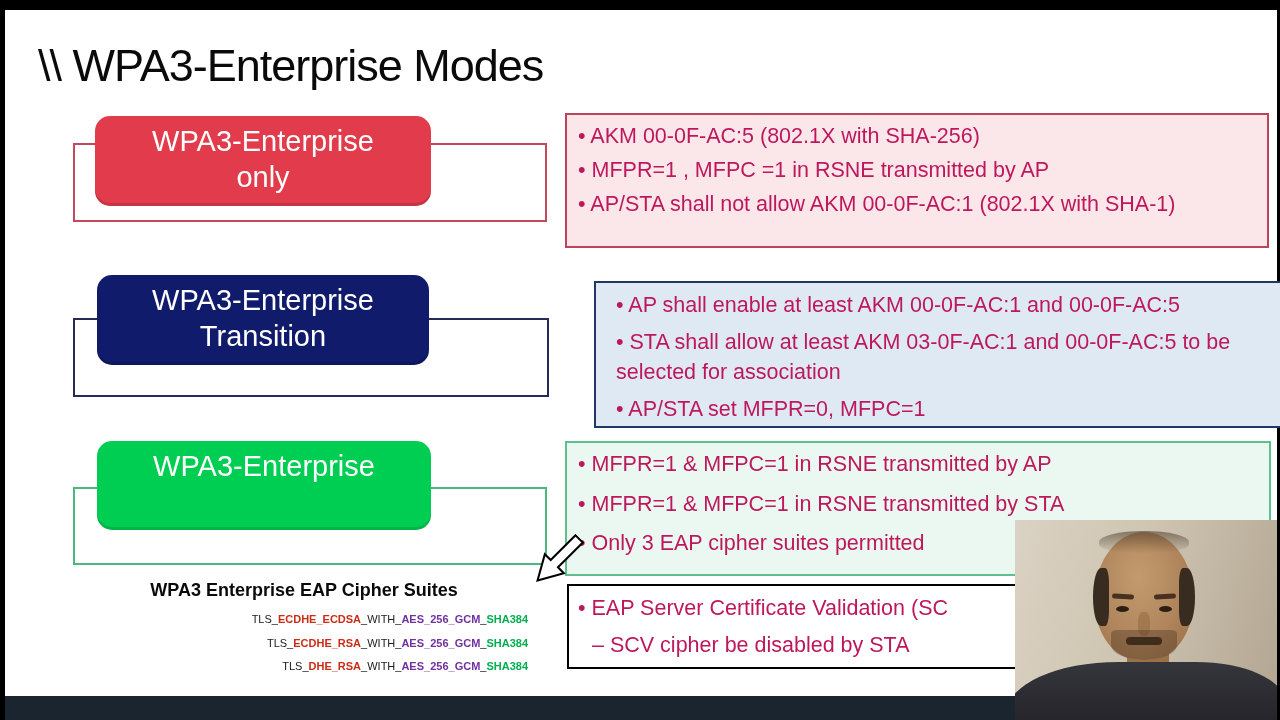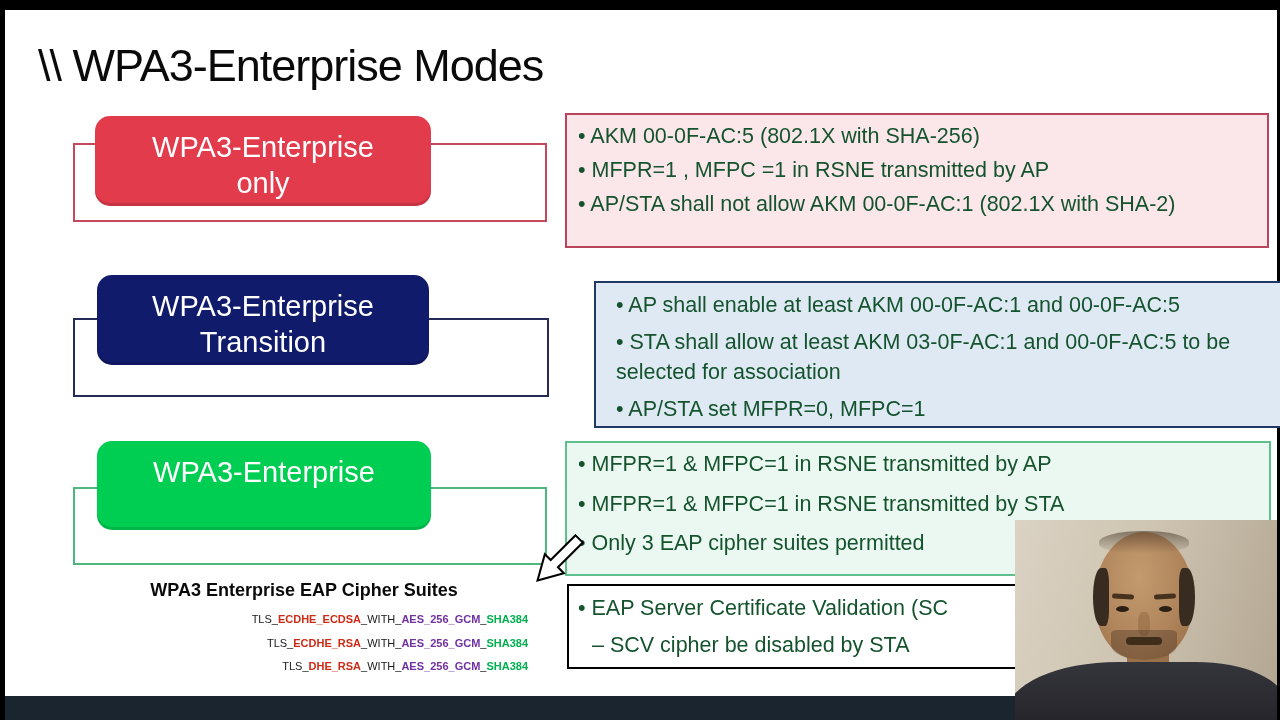"WPA3-Enterprise" .mode-label { padding-top: 14px -> 8px }
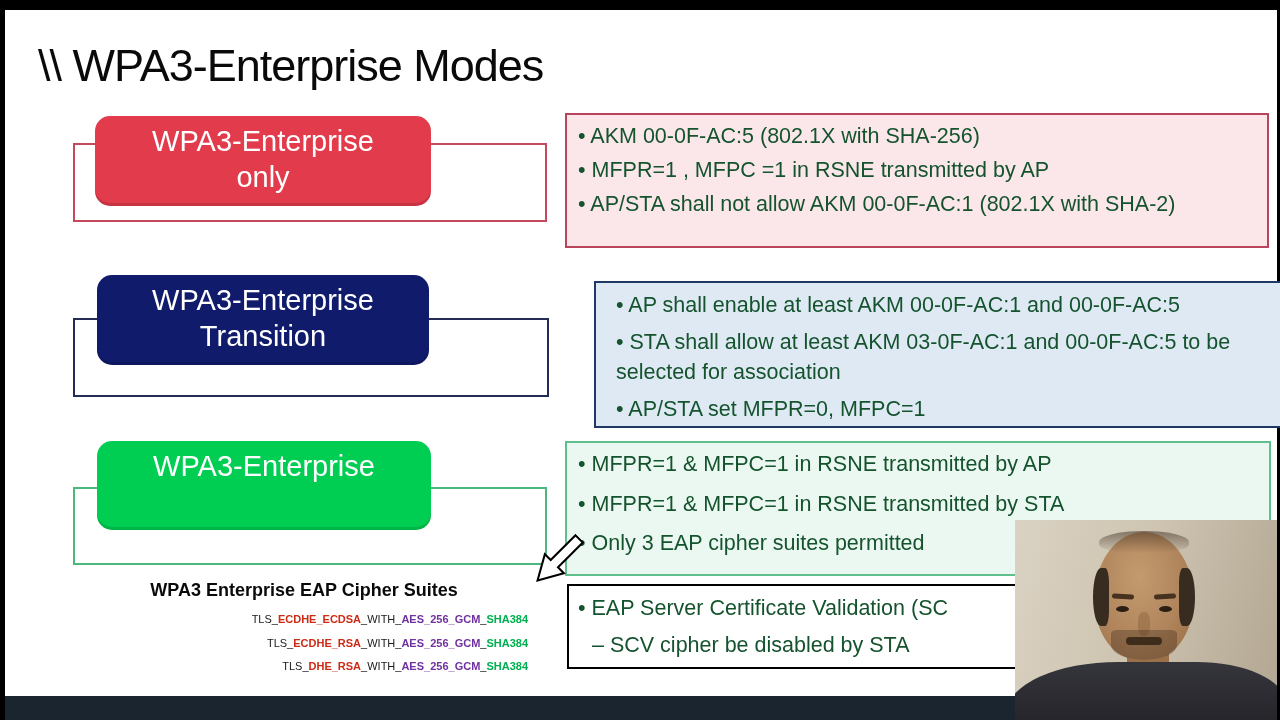"AKM 00-0F-AC:5 (802.1X with SHA-256)" .bul { color: #14532d -> #be185d }
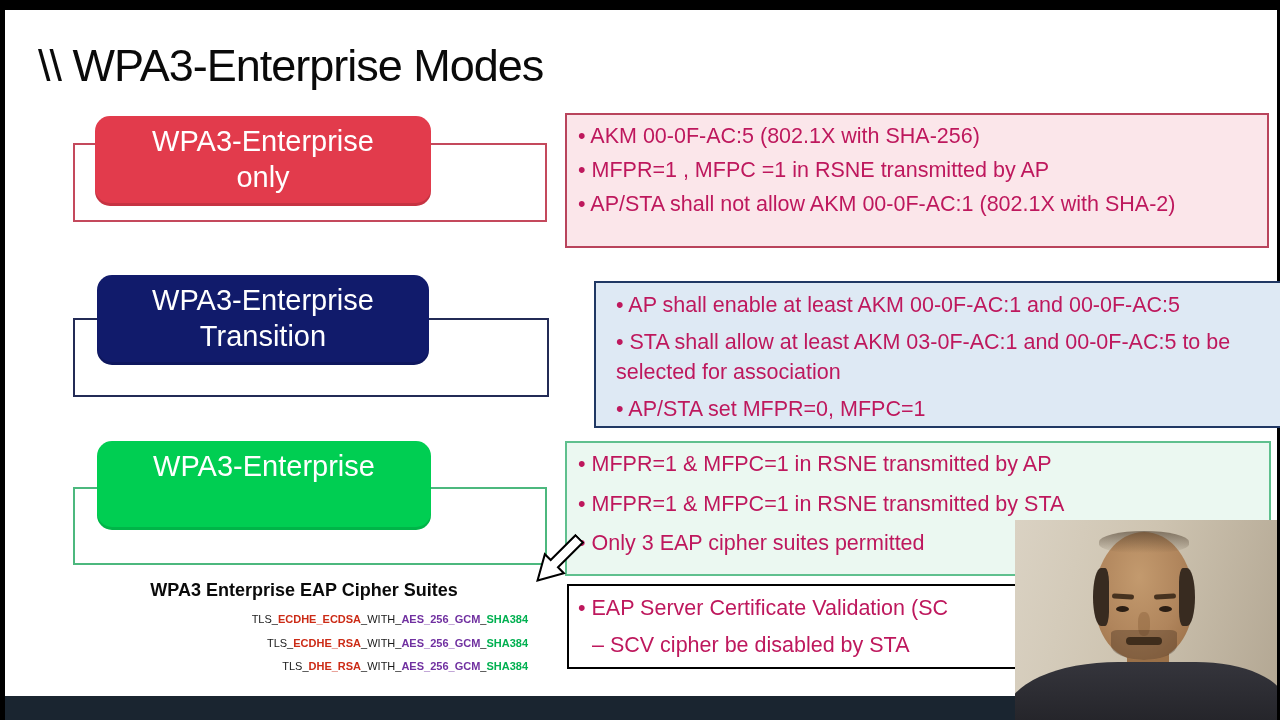"AP/STA shall not allow AKM" p { text: SHA-2 -> SHA-1 }
